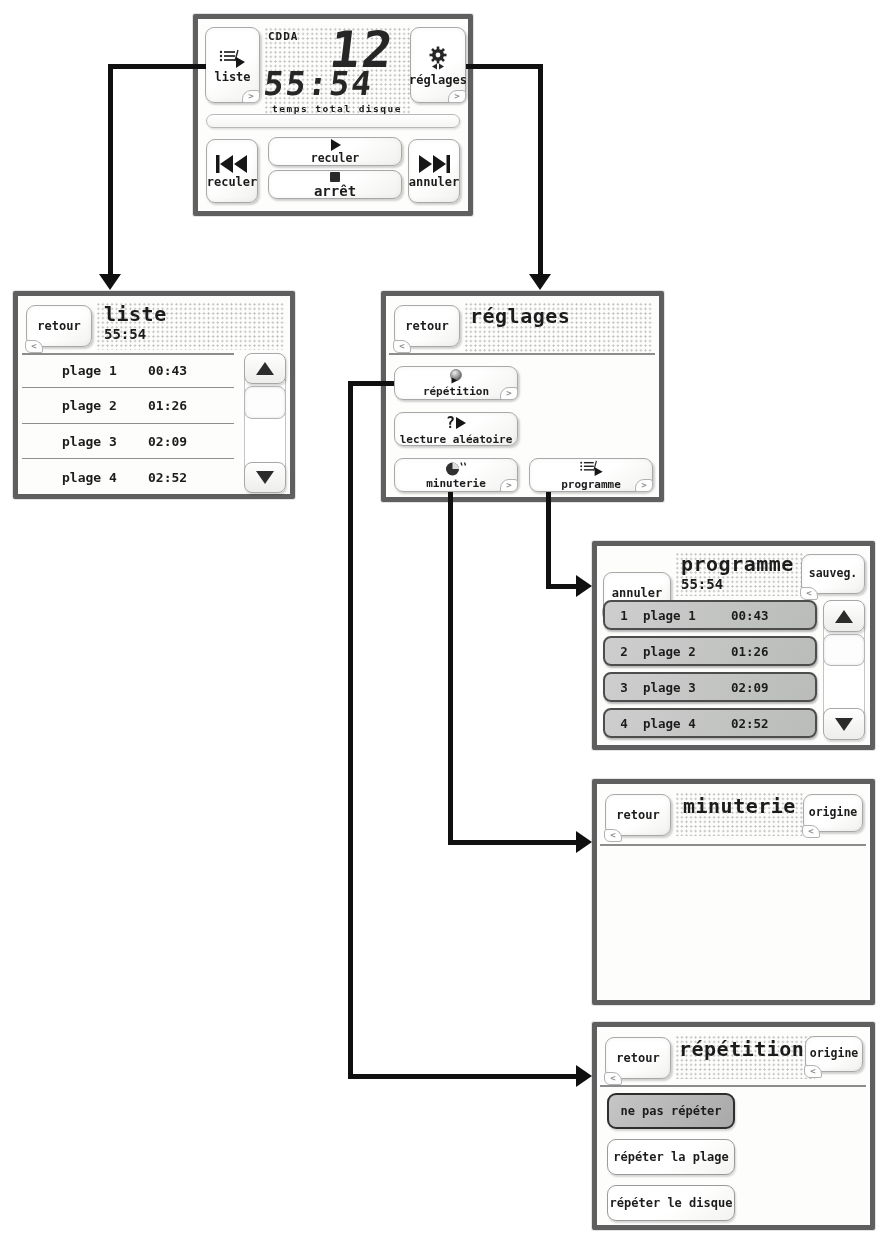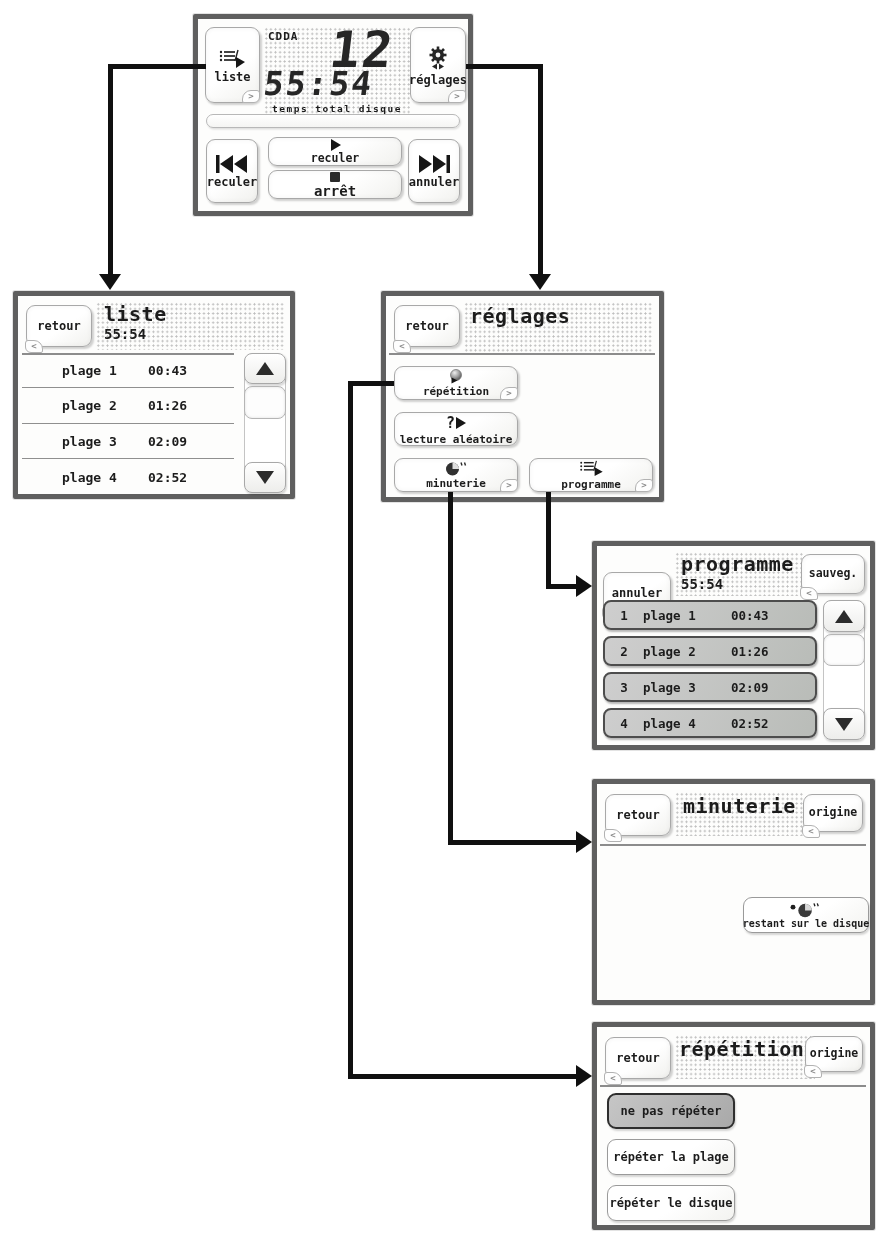"restant sur le disque" div.opt { html: <div> <span> <svg> <circle></circle> <circle></circle> <path></path> <g> <line></line> <line></line> </g> </svg> </span> <span>restant sur le disque</span> </div> -> none }
